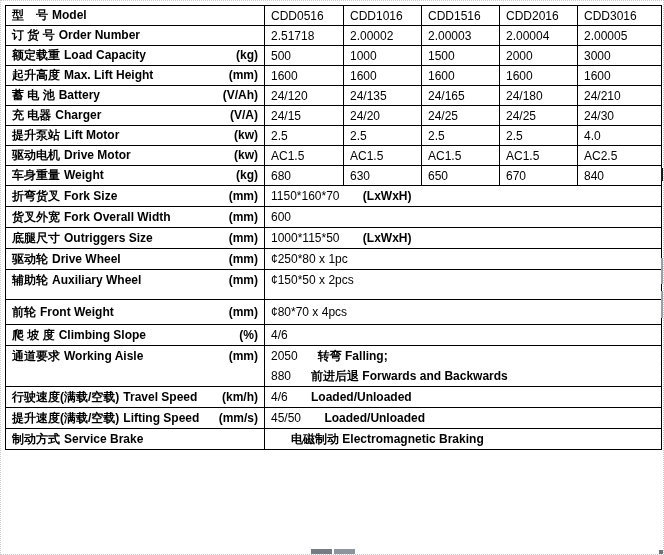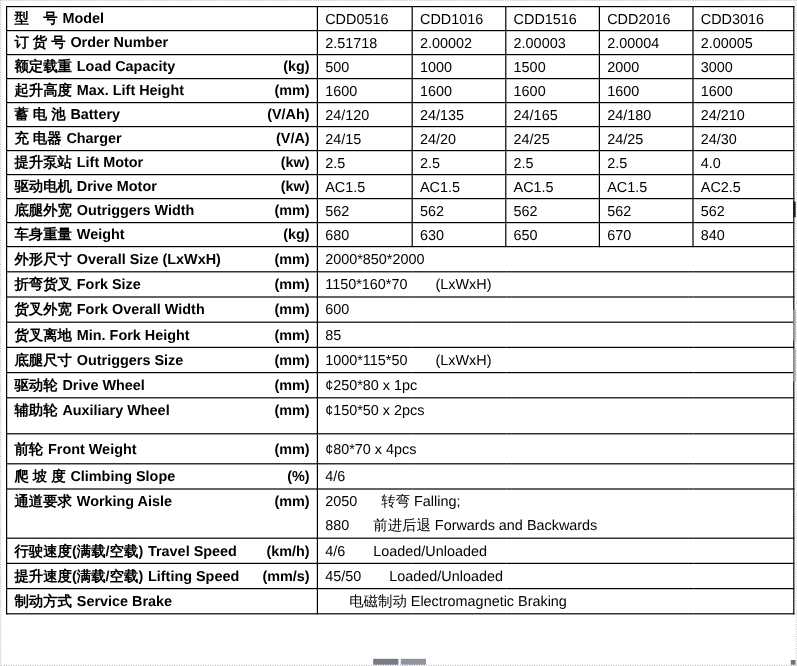"底腿外宽" tr { html: <tr> <td> <div> <span>底腿外宽</span> <span>Outriggers Width</span> <span>(mm)</span> </div> </td> <td>562</td> <td>562</td> <td>562</td> <td>562</td> <td>562</td> </tr> -> none }
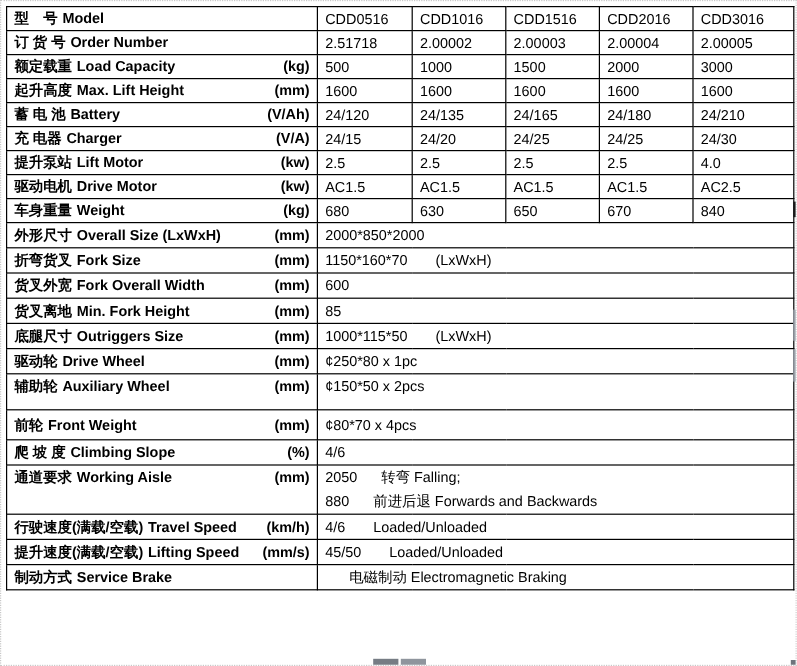"外形尺寸" tr { html: <tr> <td> <div> <span>外形尺寸</span> <span>Overall Size (LxWxH)</span> <span>(mm)</span> </div> </td> <td> <div><span>2000*850*2000</span></div> </td> </tr> -> none }
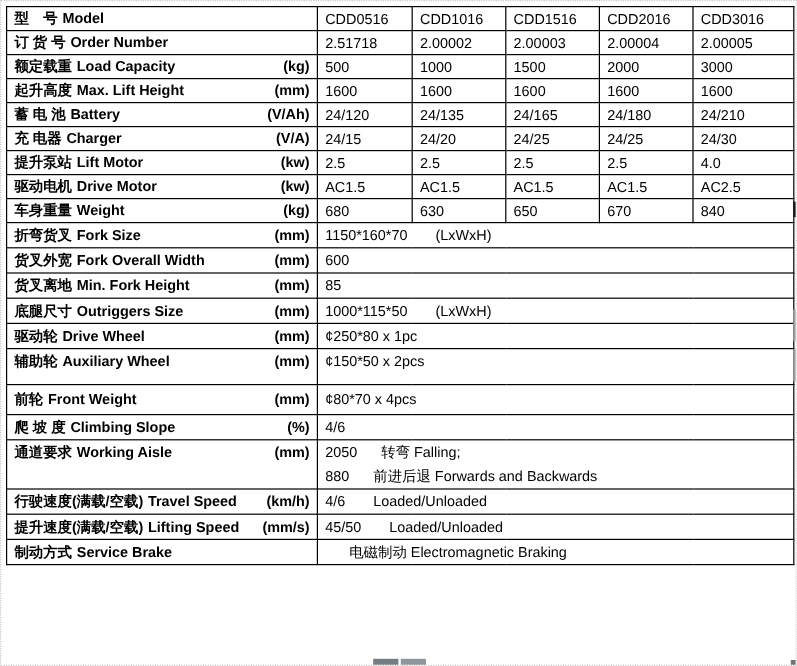"(LxWxH)" .vb { font-weight: normal -> bold }
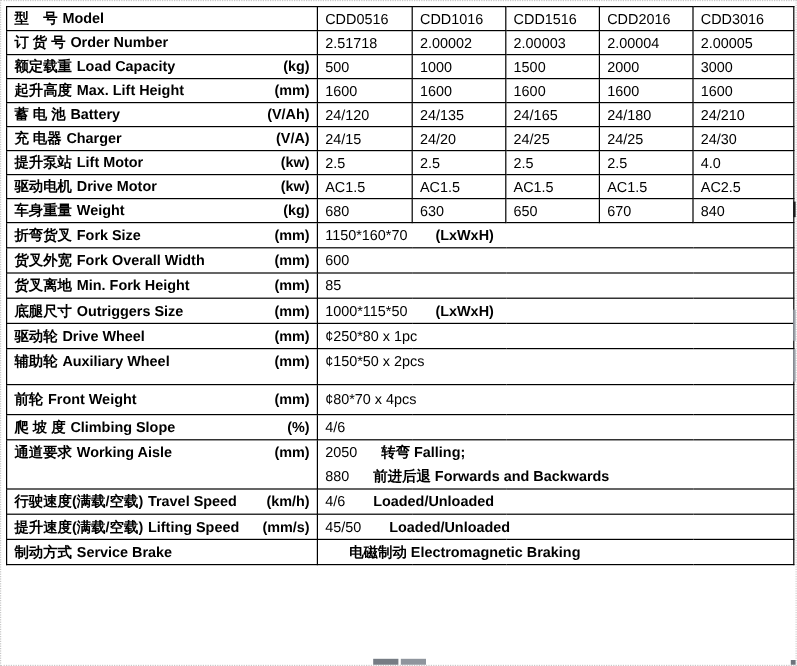"货叉离地" tr { html: <tr> <td> <div> <span>货叉离地</span> <span>Min. Fork Height</span> <span>(mm)</span> </div> </td> <td> <div><span>85</span></div> </td> </tr> -> none }
